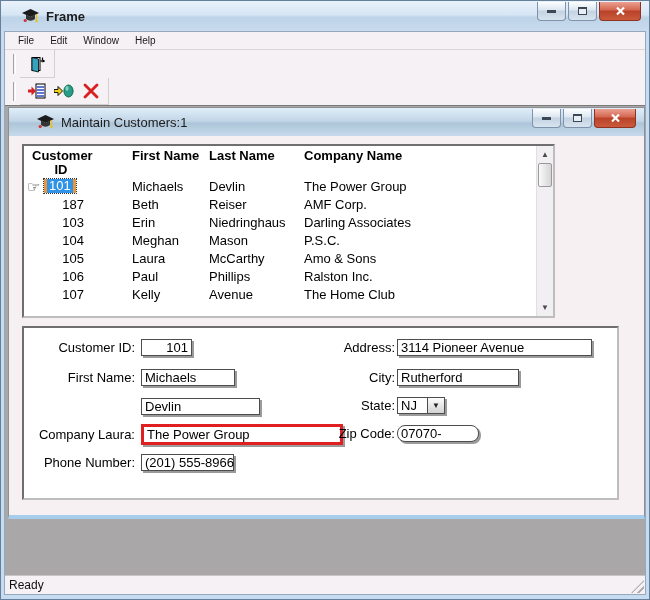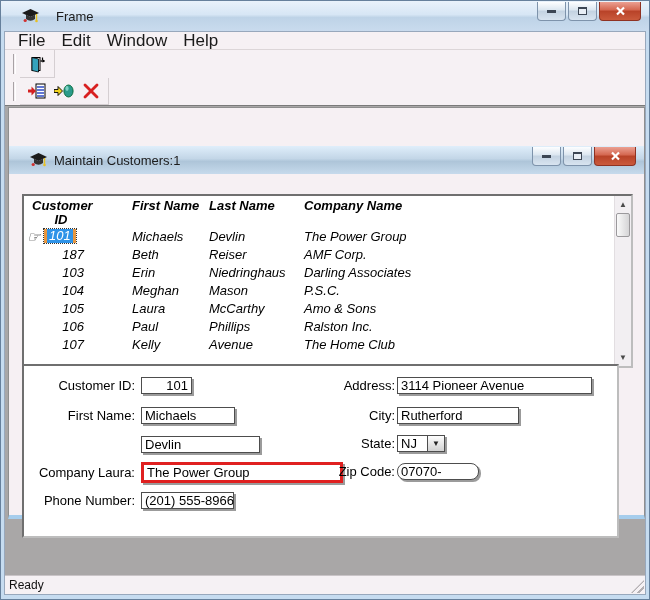"Frame" .titlebar .title { font-weight: none -> bold; margin-left: 16px -> 6px }
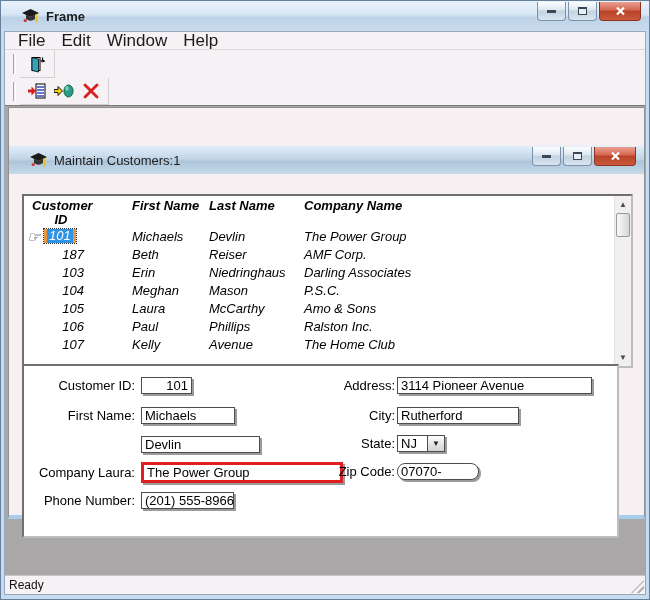"File" .menu-item { font-size: 17px -> 10px }
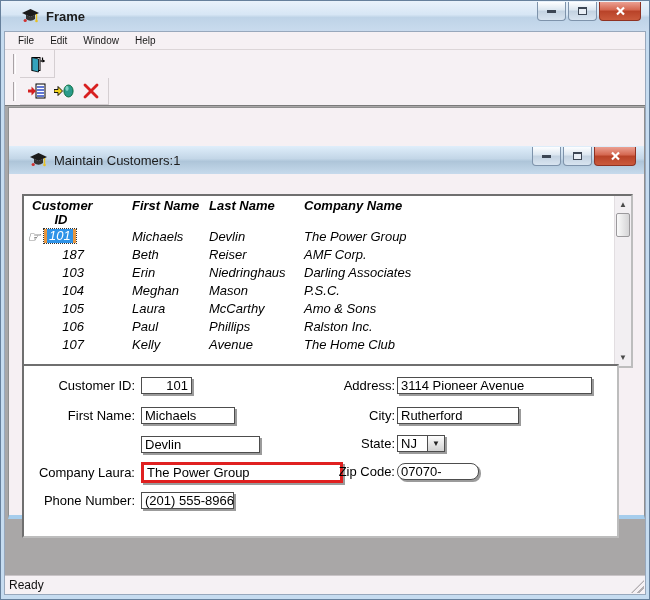"Maintain Customers:1" .child-titlebar { margin-top: 38px -> none; padding-left: 20px -> 27px }
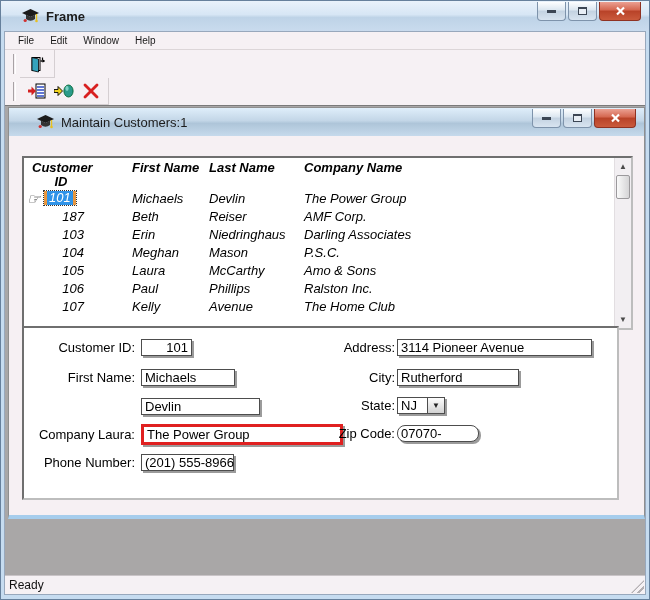"Customer" .grid-box { font-style: italic -> none; top: 20px -> 8px; width: 611px -> 533px }
